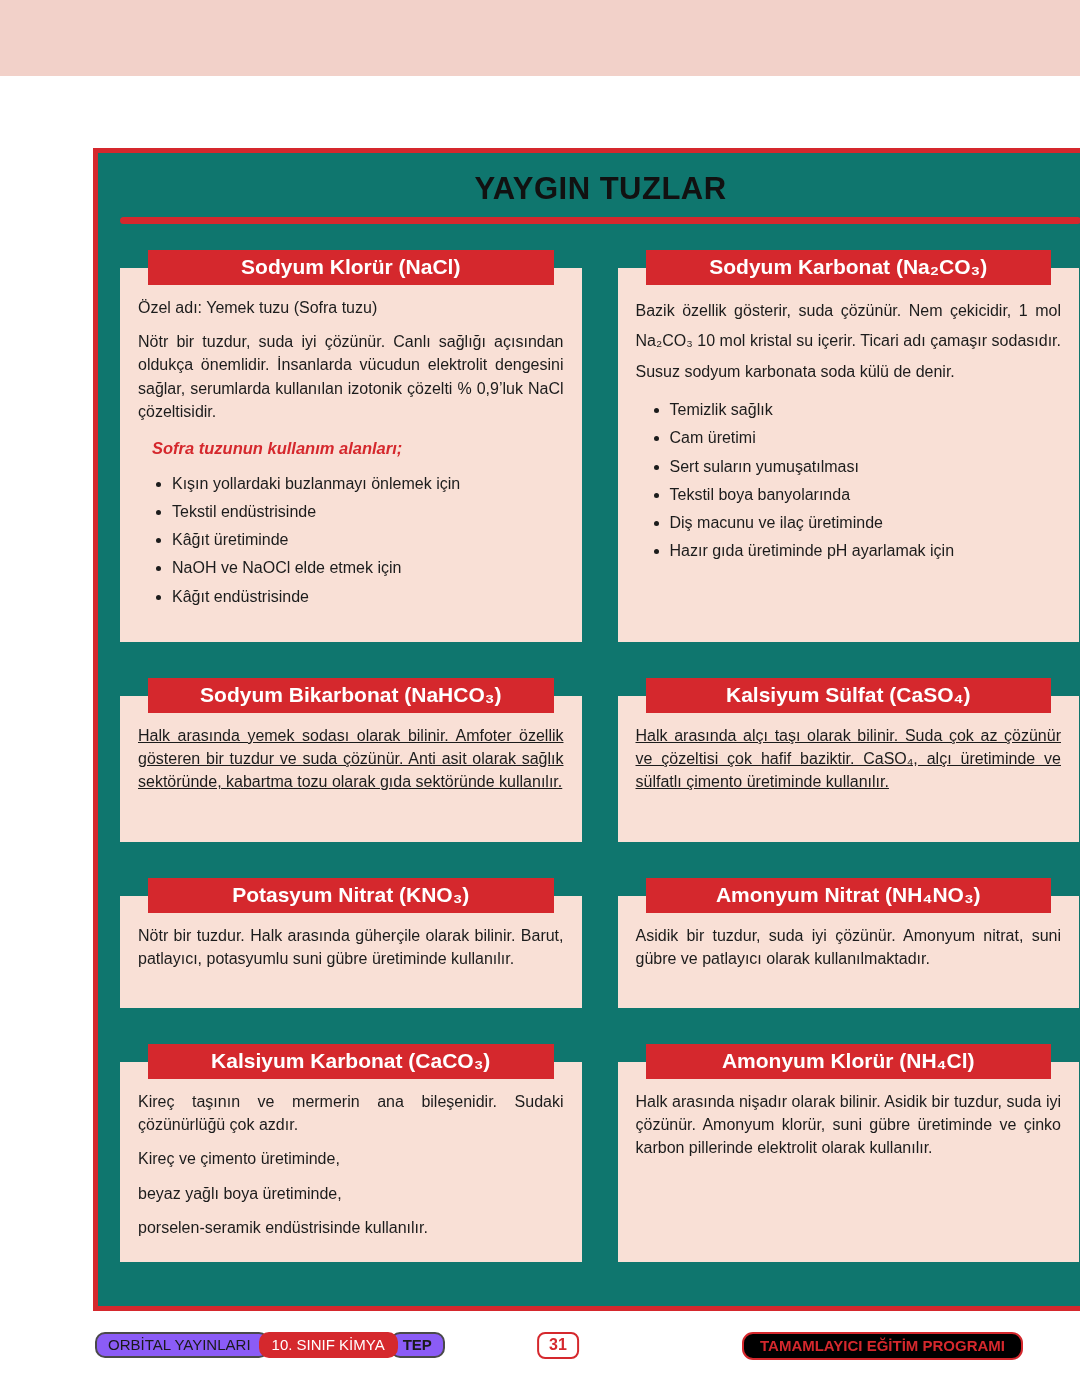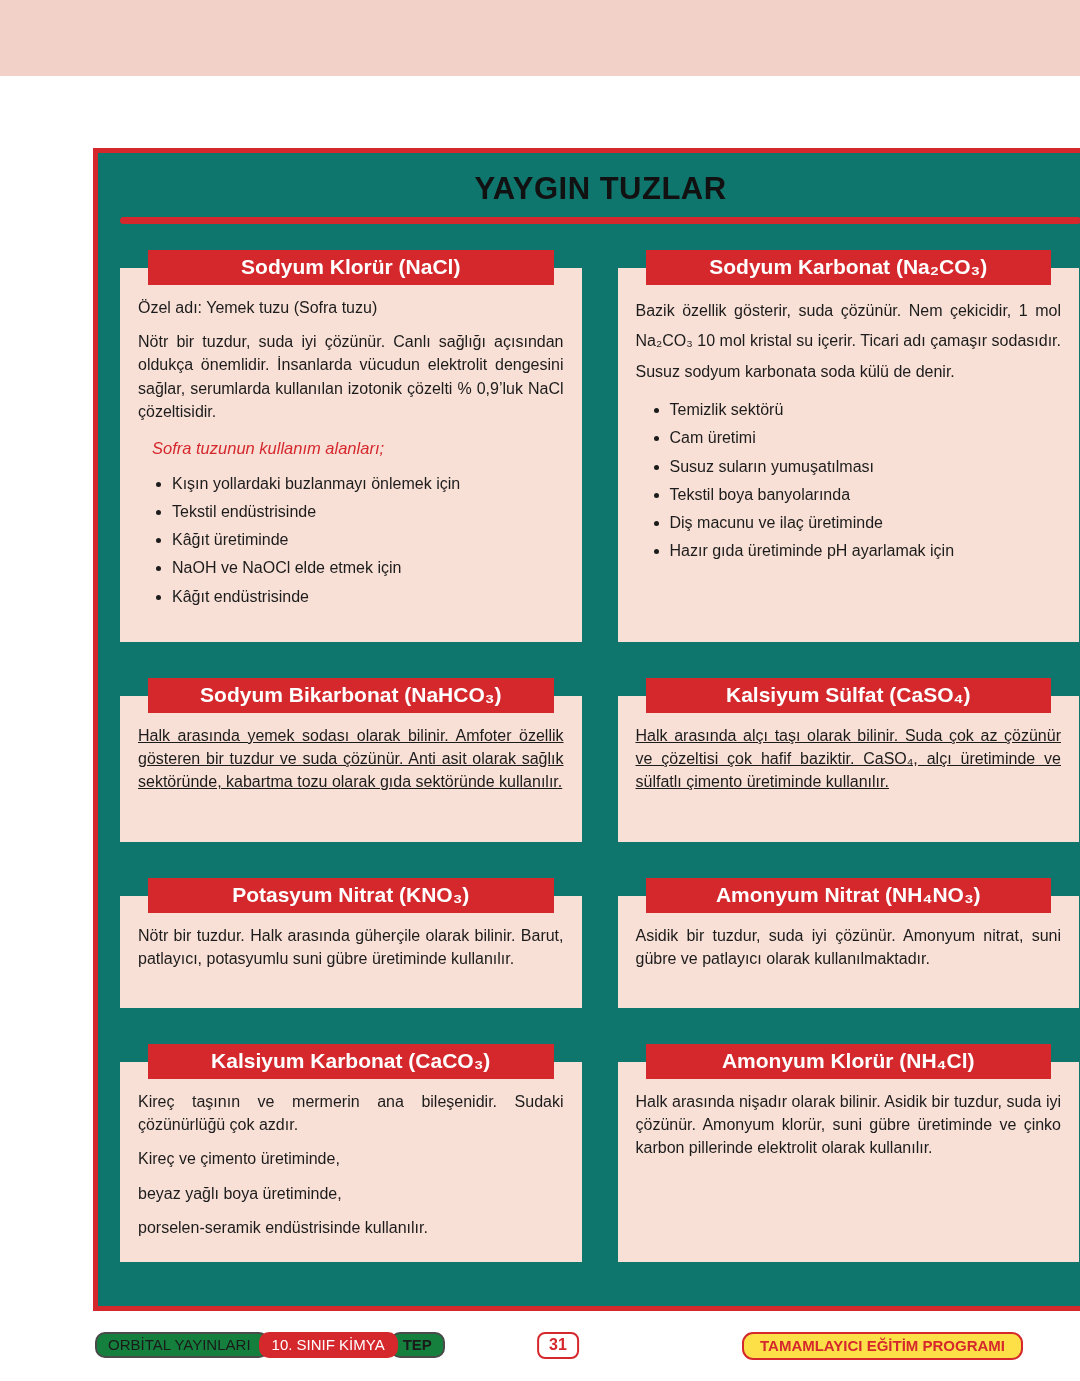"Temizlik sektörü" li { text: sektörü -> sağlık }
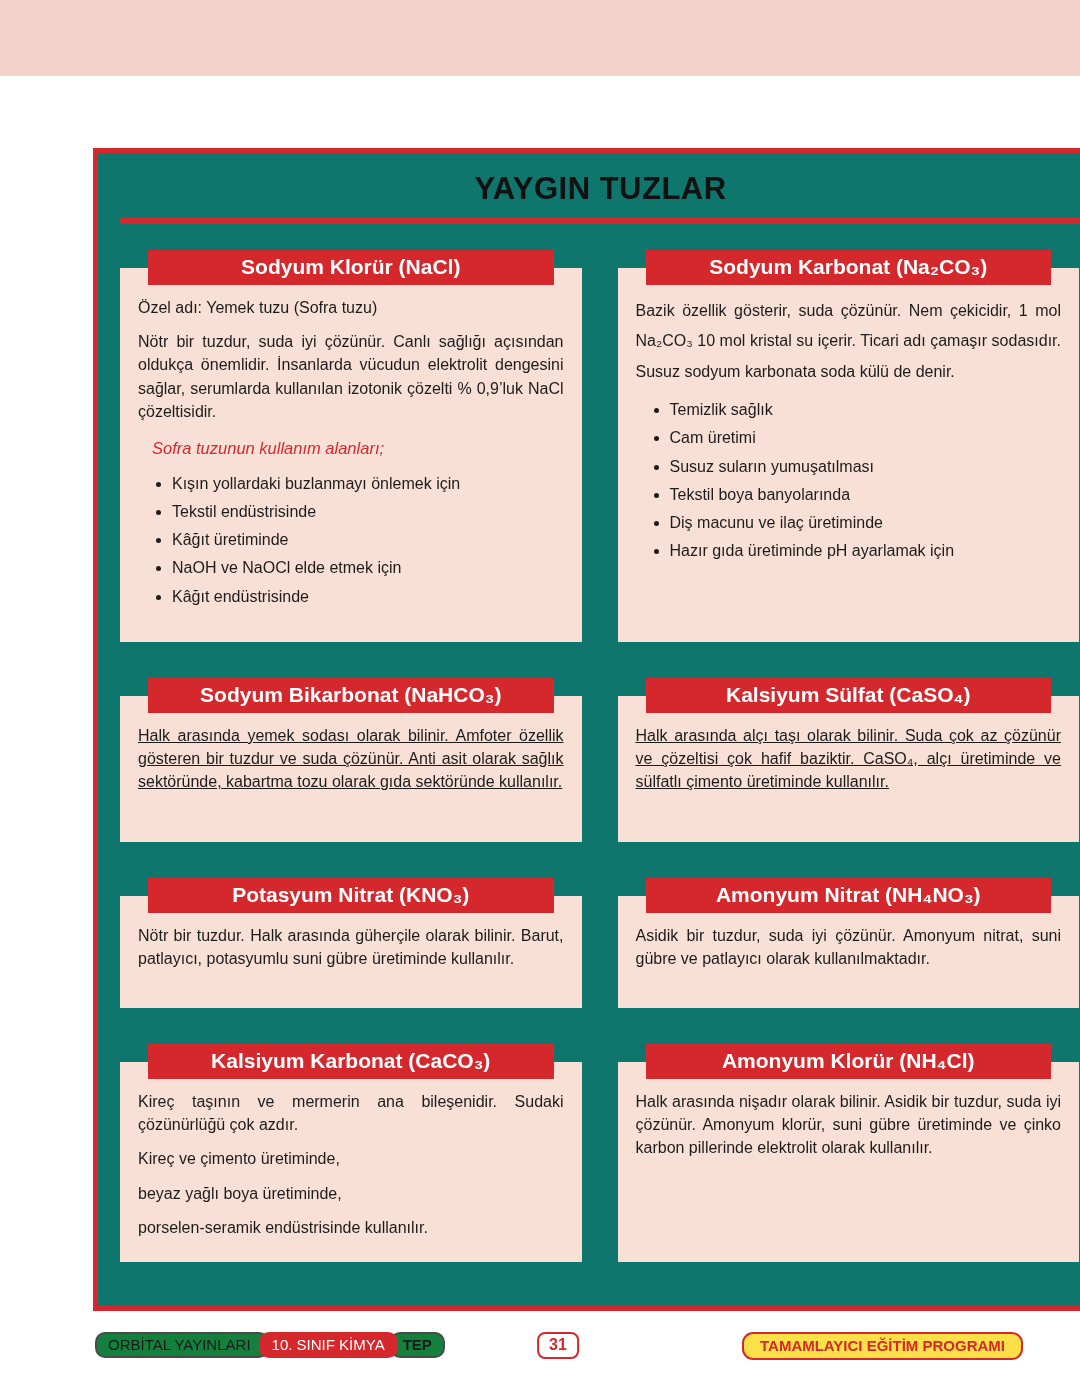"Sofra tuzunun kullanım alanları;" .list-title { font-weight: normal -> bold }
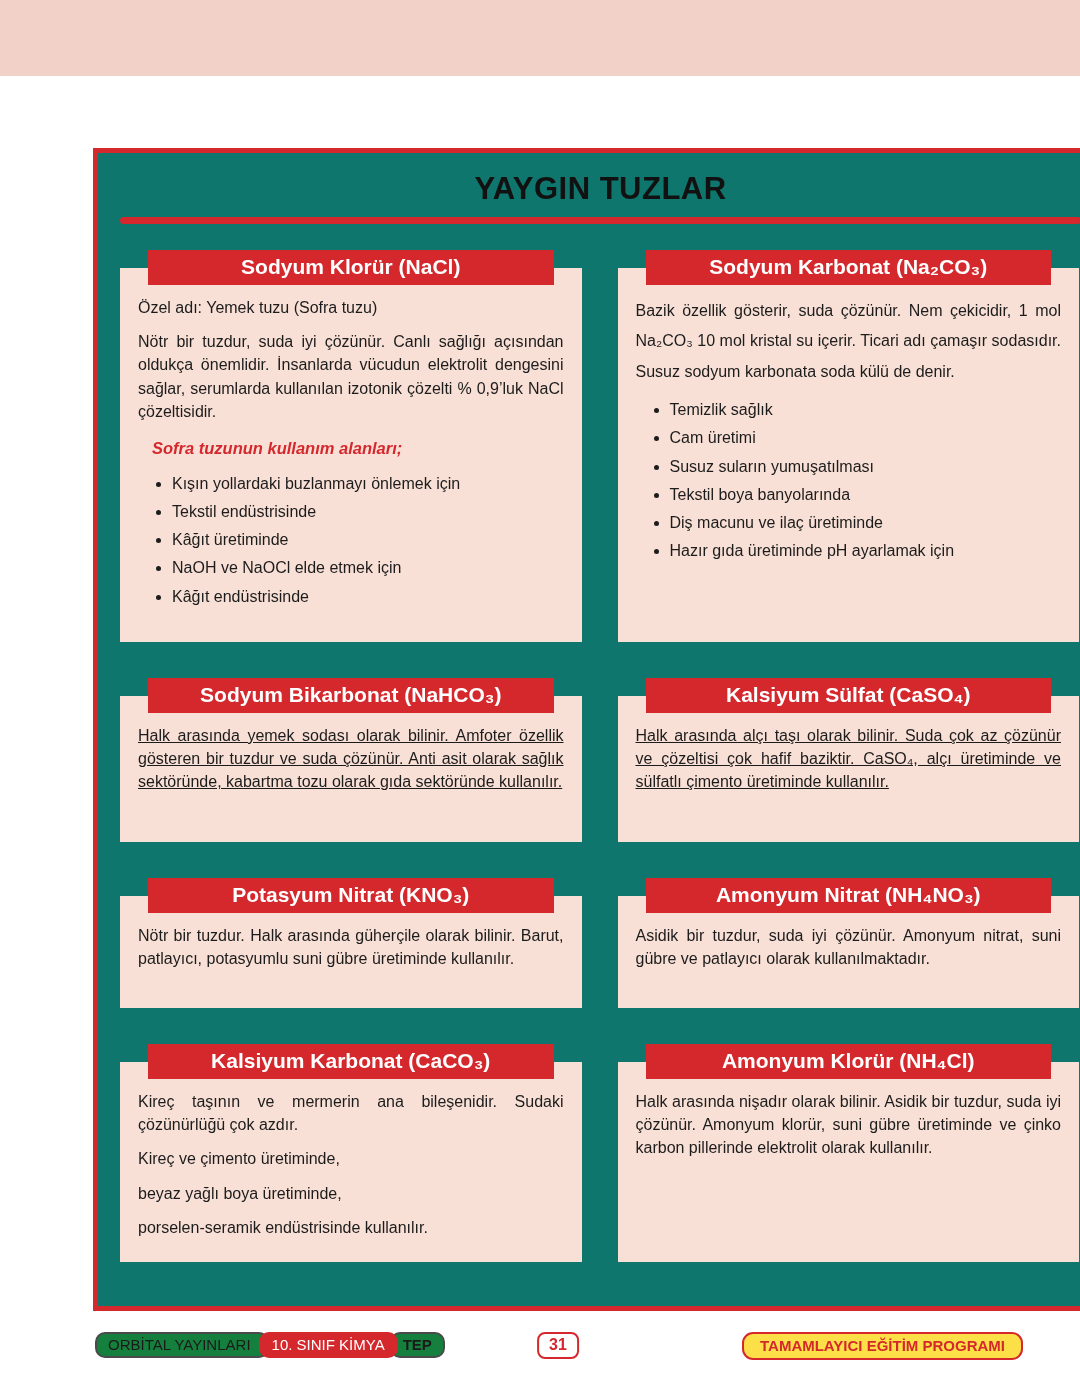"Susuz suların yumuşatılması" li { text: Susuz -> Sert }
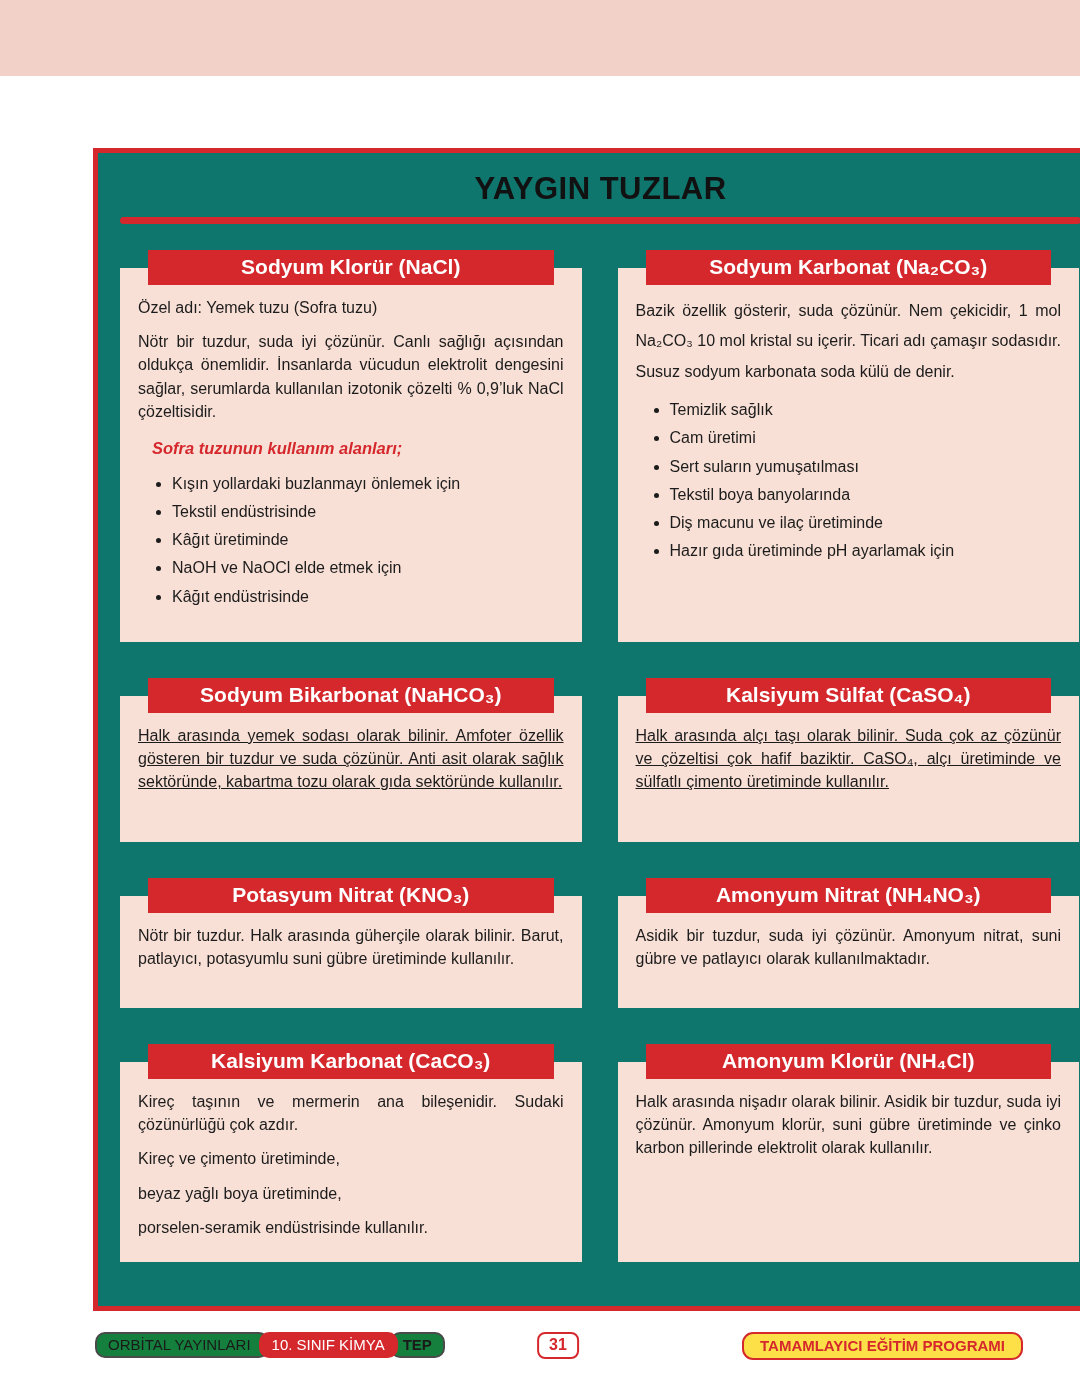"ORBİTAL YAYINLARI" .fbox { background: #15803d -> #8b5cf6 }
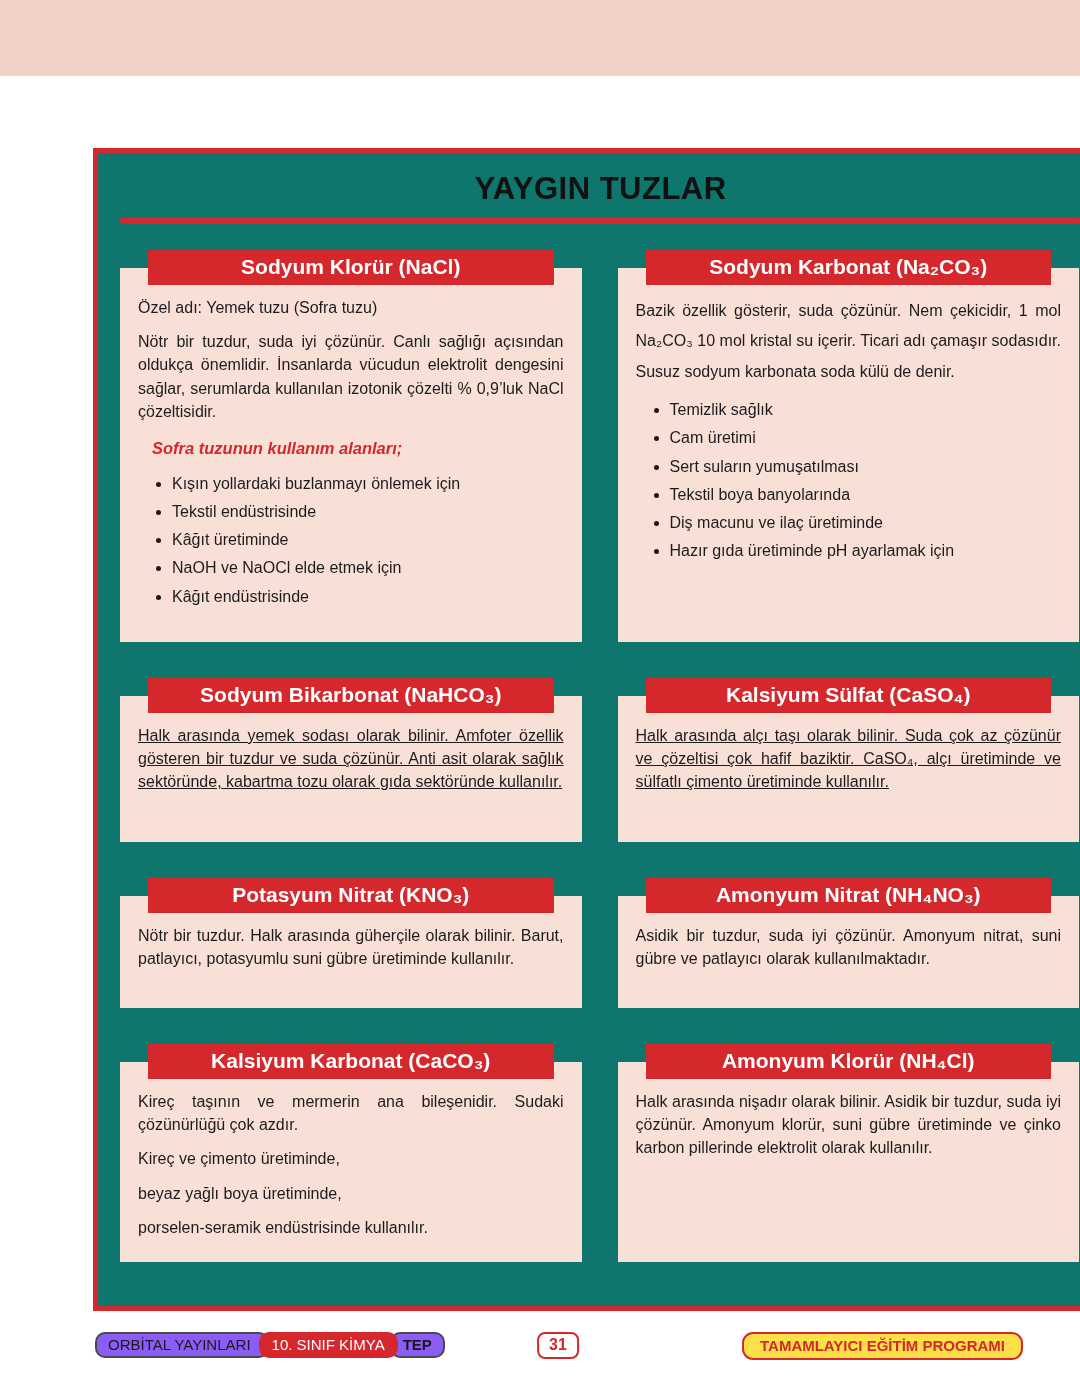"TAMAMLAYICI EĞİTİM PROGRAMI" .f-program { background: #fde047 -> #000000 }
